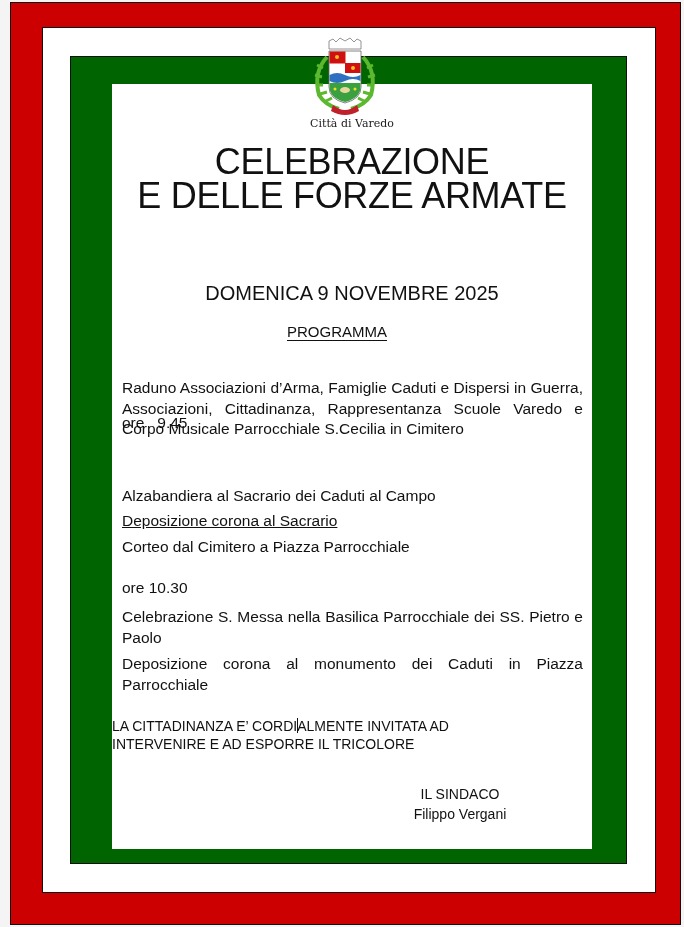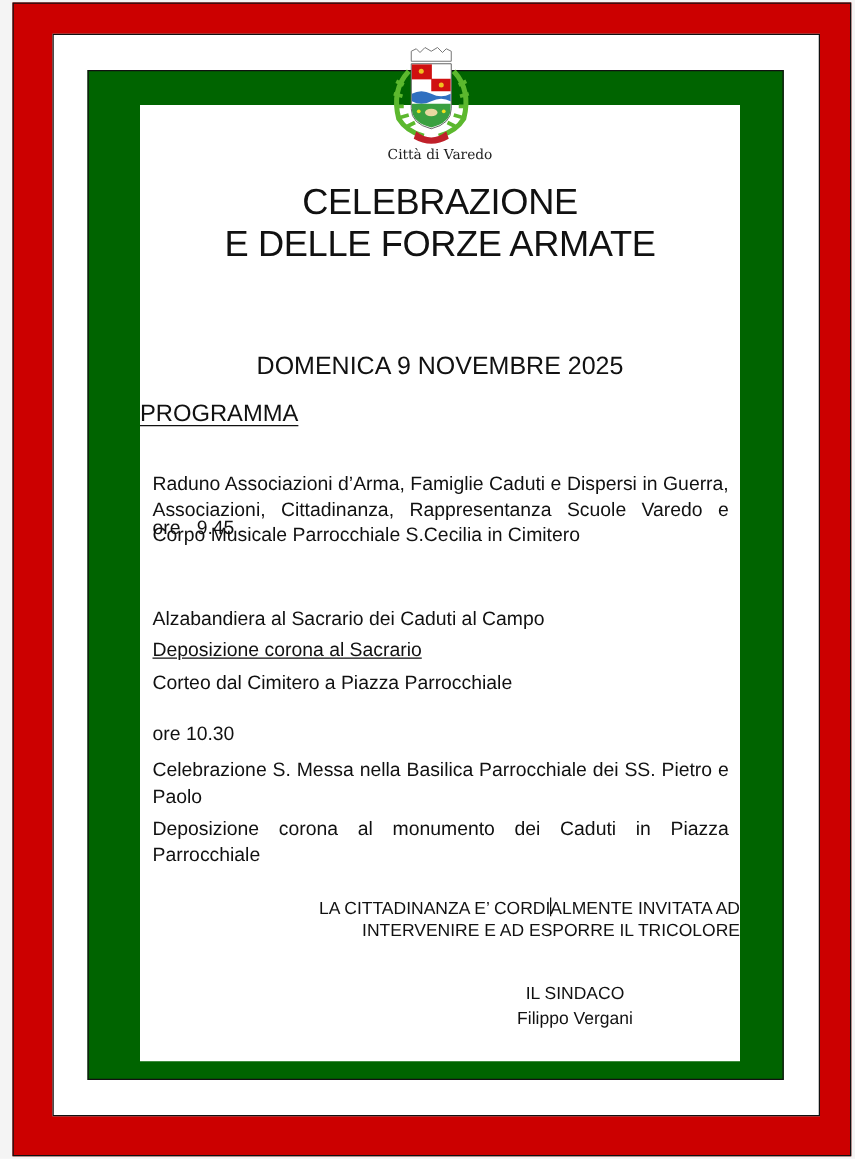"CELEBRAZIONE" .title { font-size: 29px -> 36px }
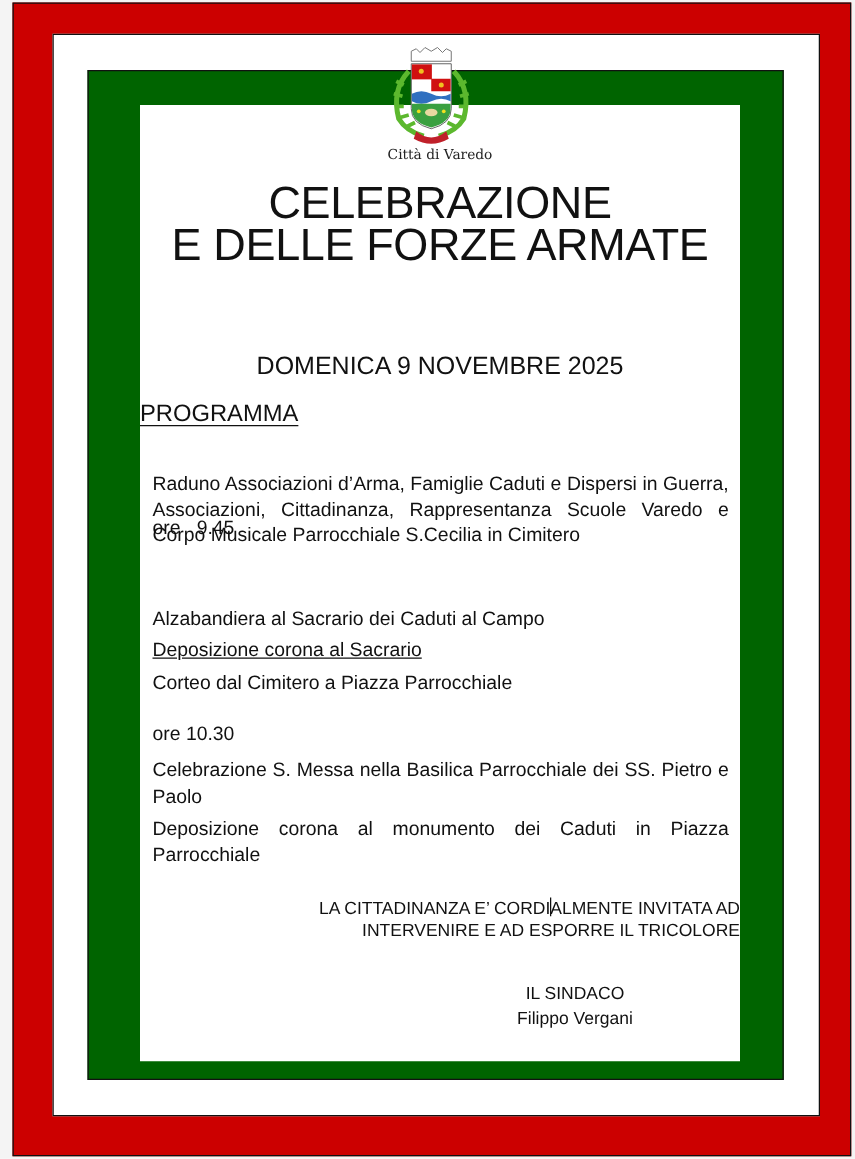"PROGRAMMA" .programma { font-size: 19px -> 15px; left: 112px -> 97px; text-align: none -> center }
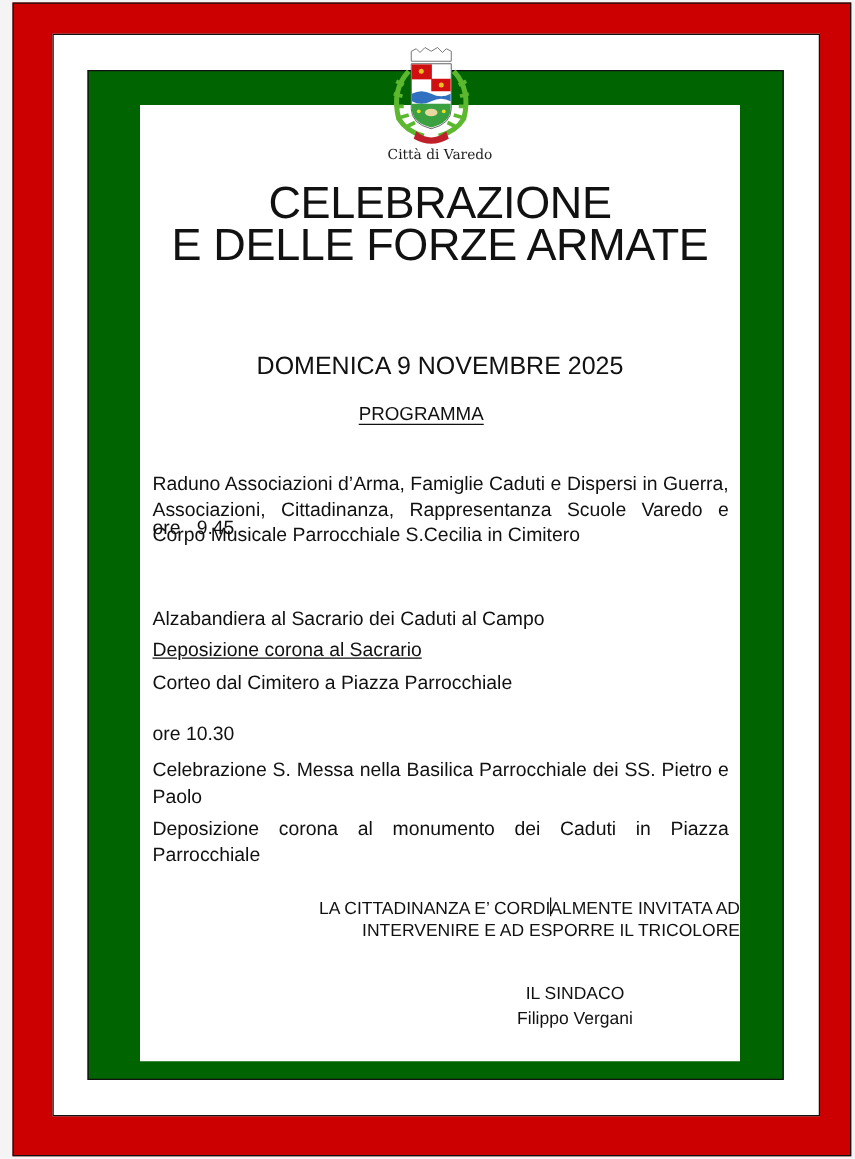"LA CITTADINANZA E’ CORDIALMENTE INVITATA" .invite { text-align: right -> left }
